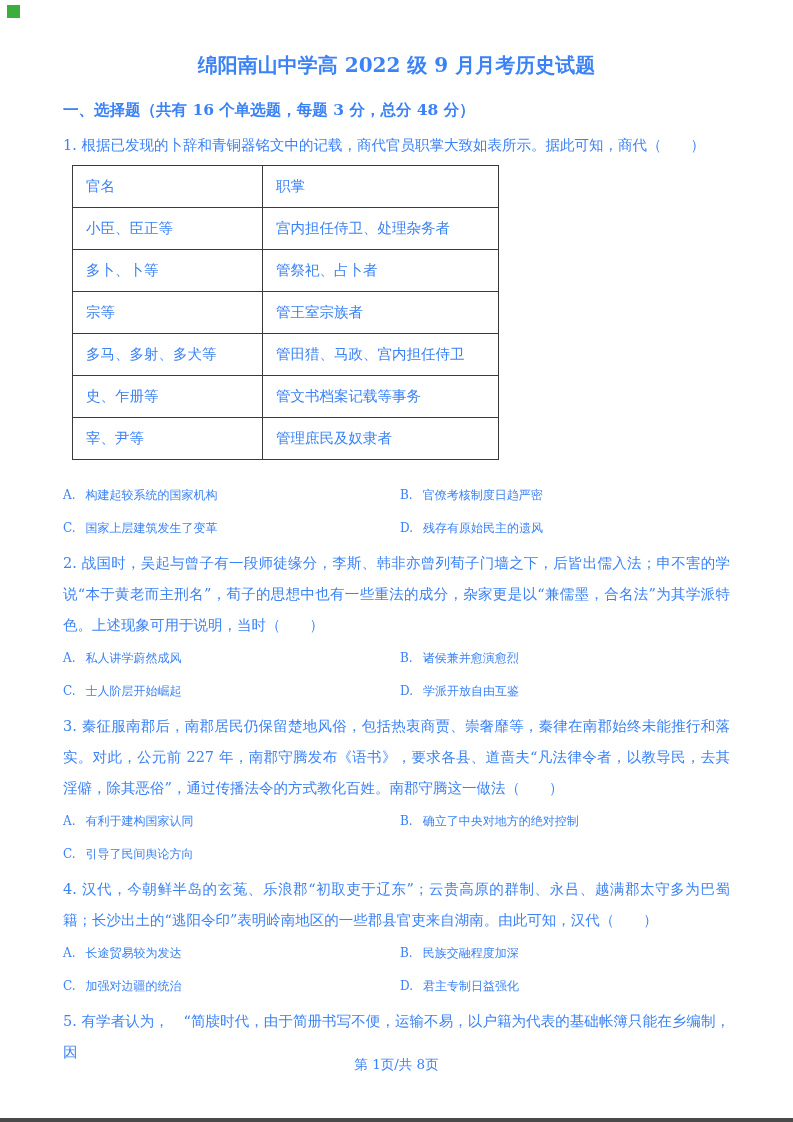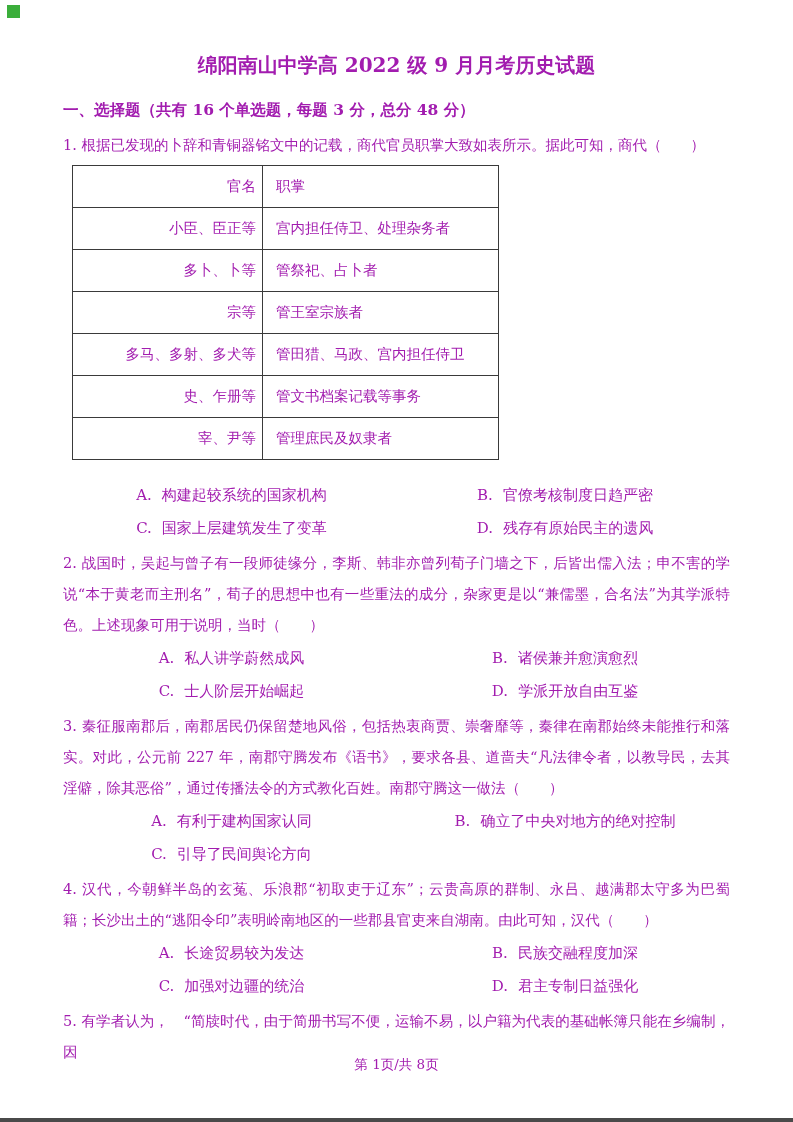"绵阳南山中学高 2022 级 9 月月考历史试题" .page { color: #a21caf -> #3b82f6 }
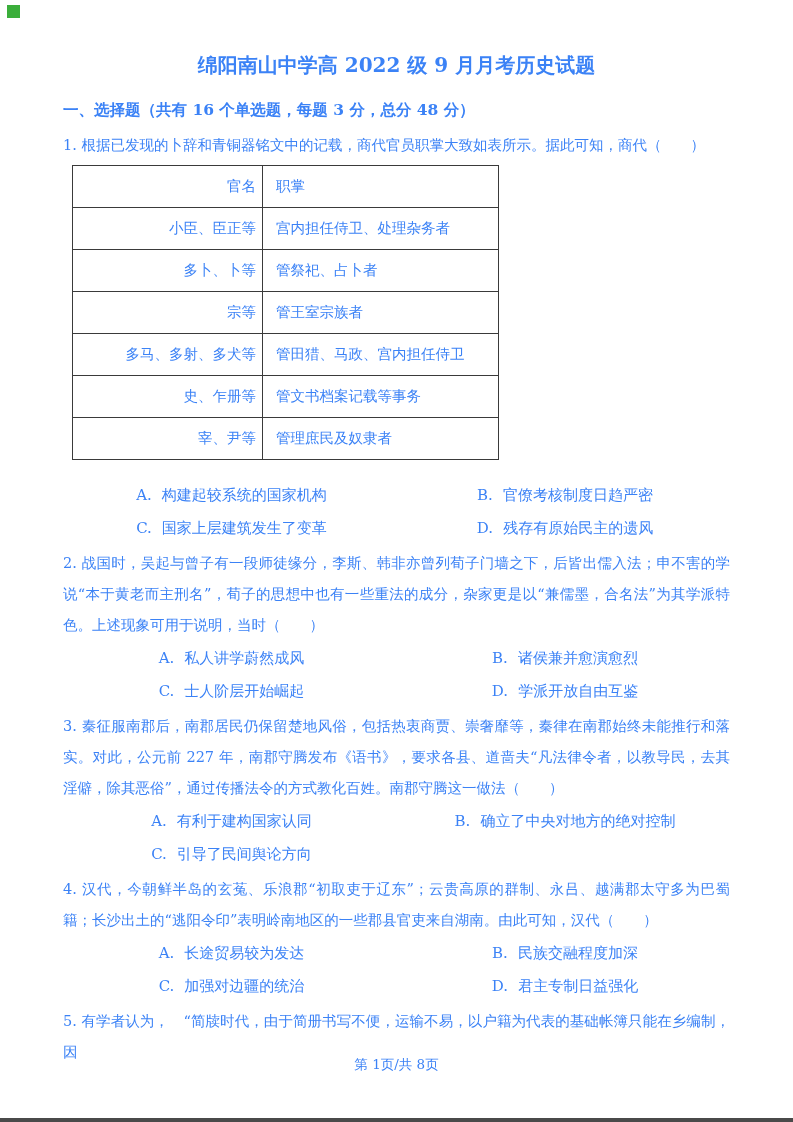"官名" .exam-table td.col-office { text-align: right -> none }
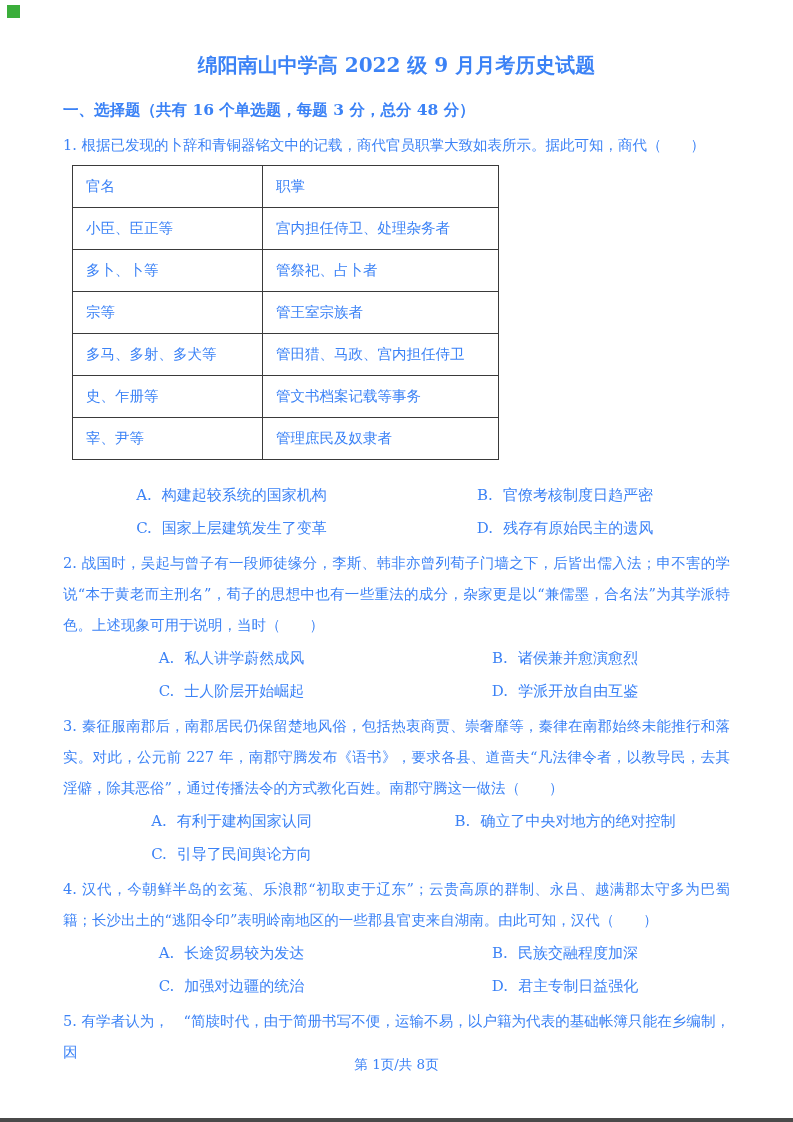"A. 构建起较系统的国家机构" .options { font-size: 15px -> 12px; text-align: center -> none }
